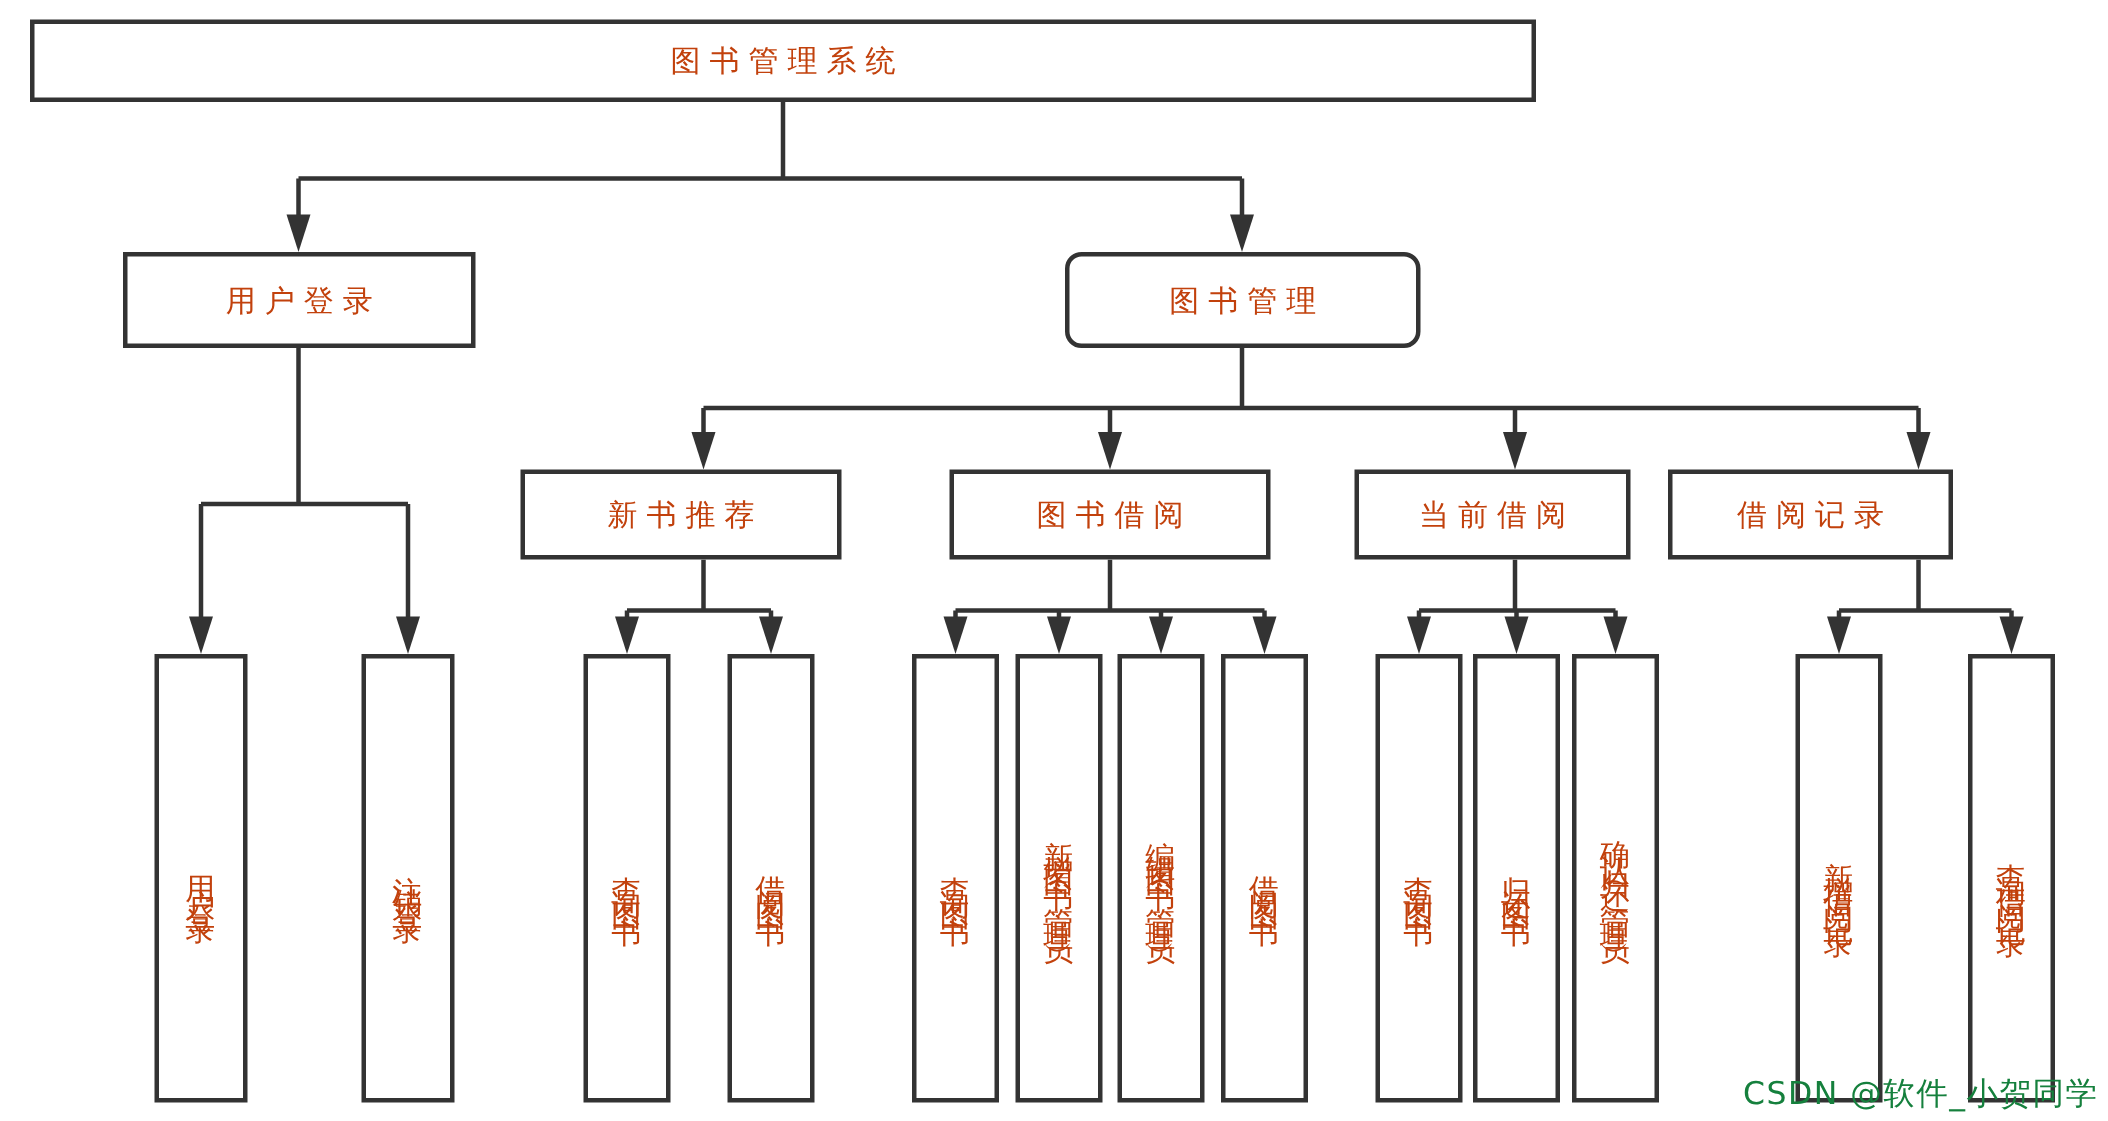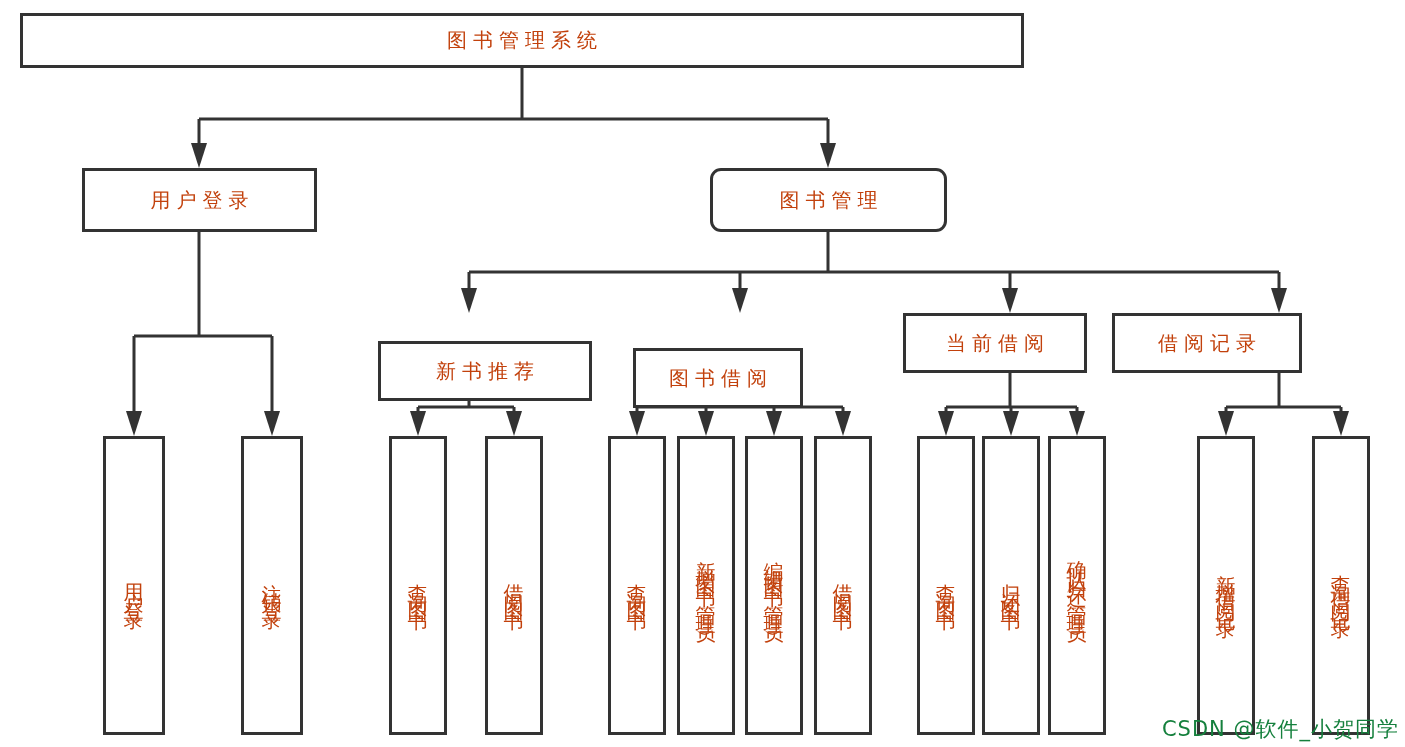"新书推荐" div.box { left: 378px -> 347px; margin-top: 28px -> none }
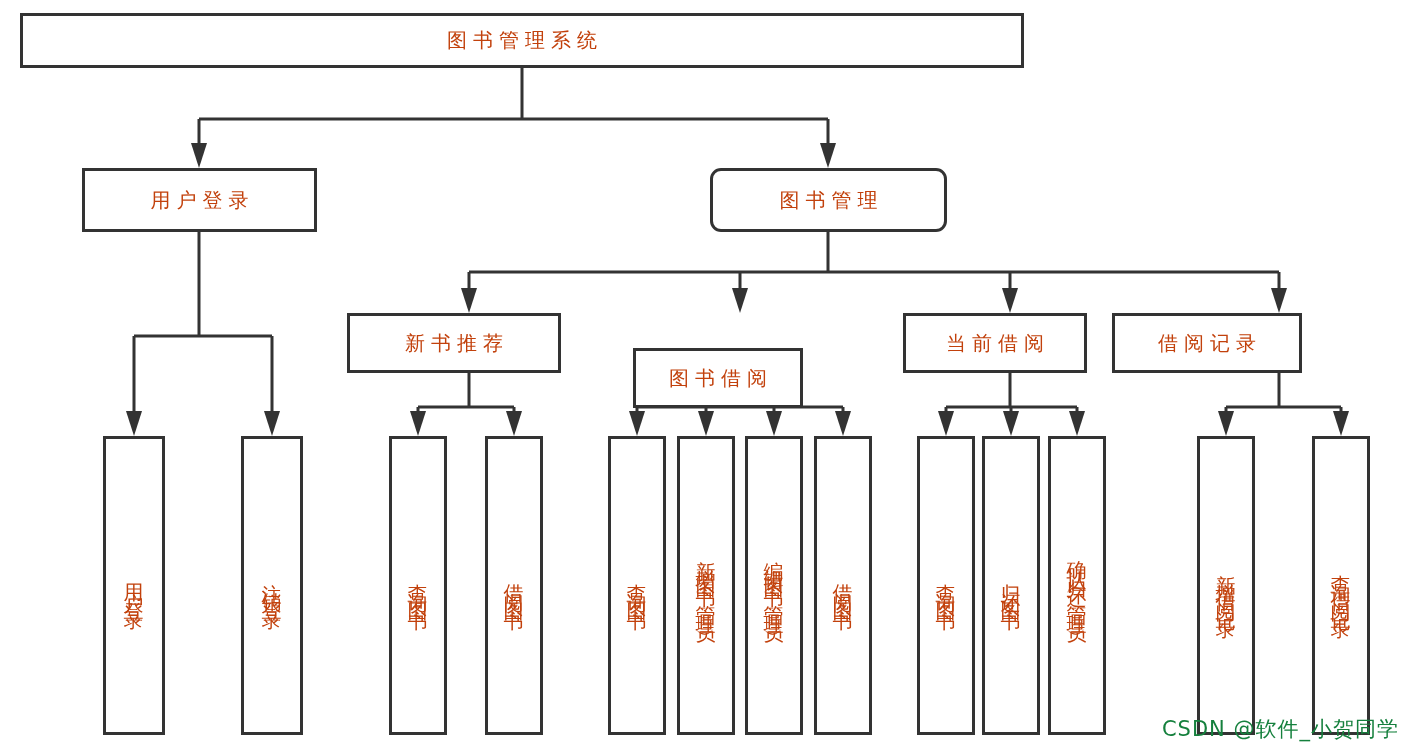"图书借阅" div.box { margin-top: 35px -> none; width: 170px -> 214px }
